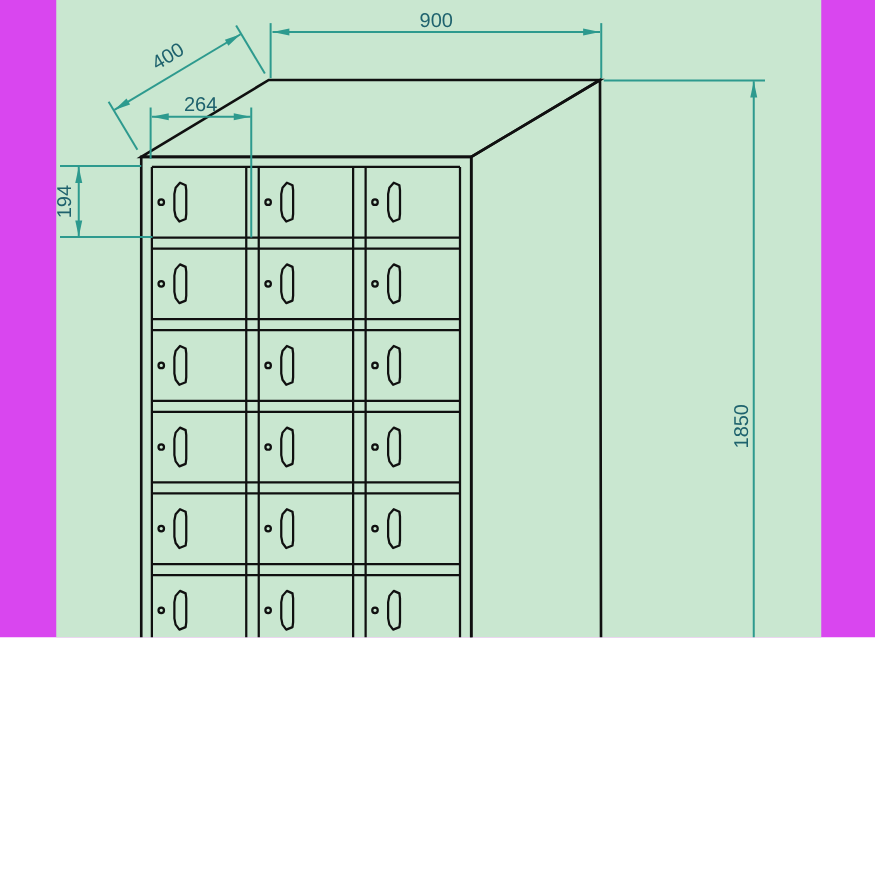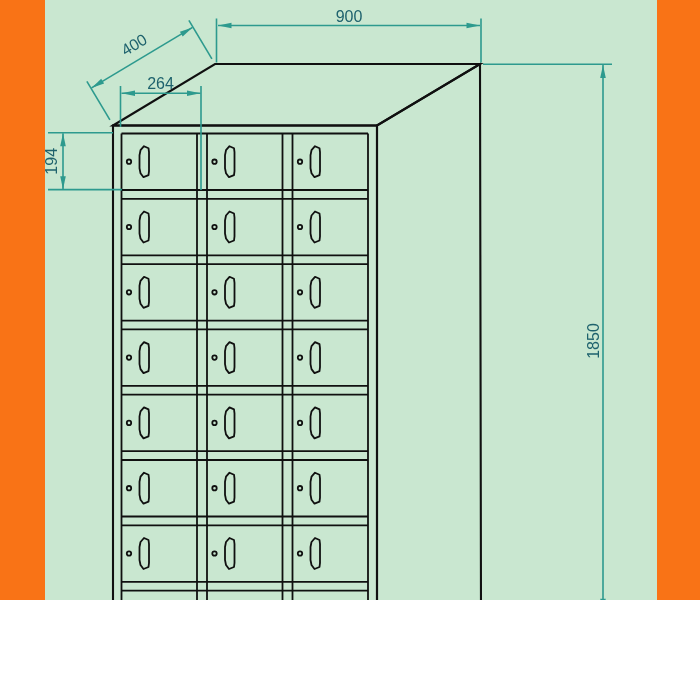"900" .page { background: #f97316 -> #d946ef; height: 600px -> 510px }
